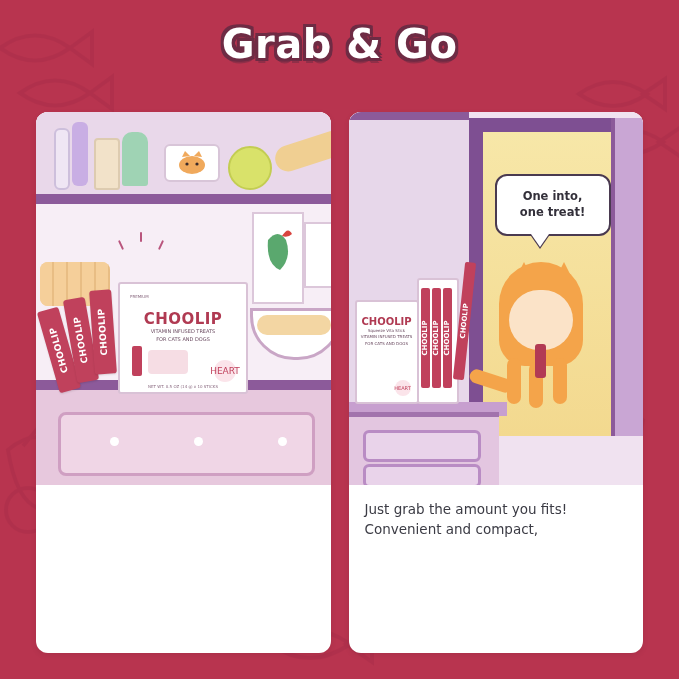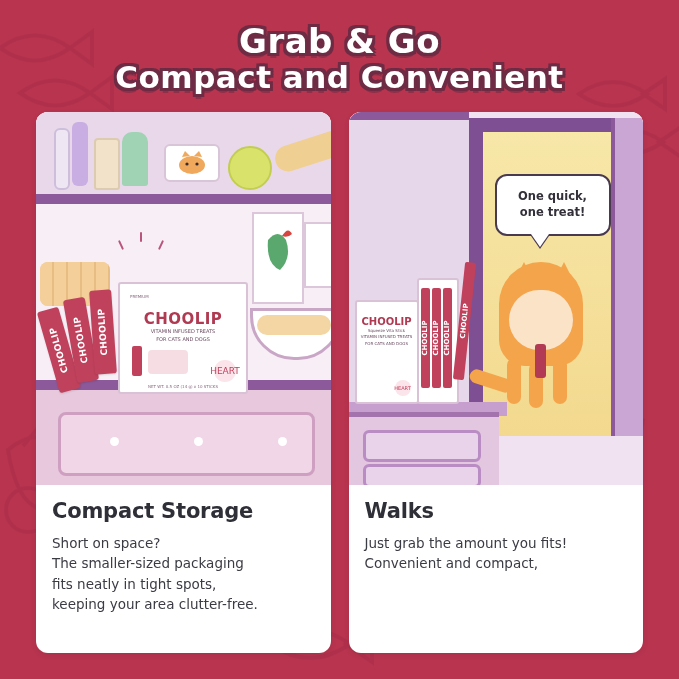"Grab & Go" .header .l1 { font-size: 34px -> 40px }
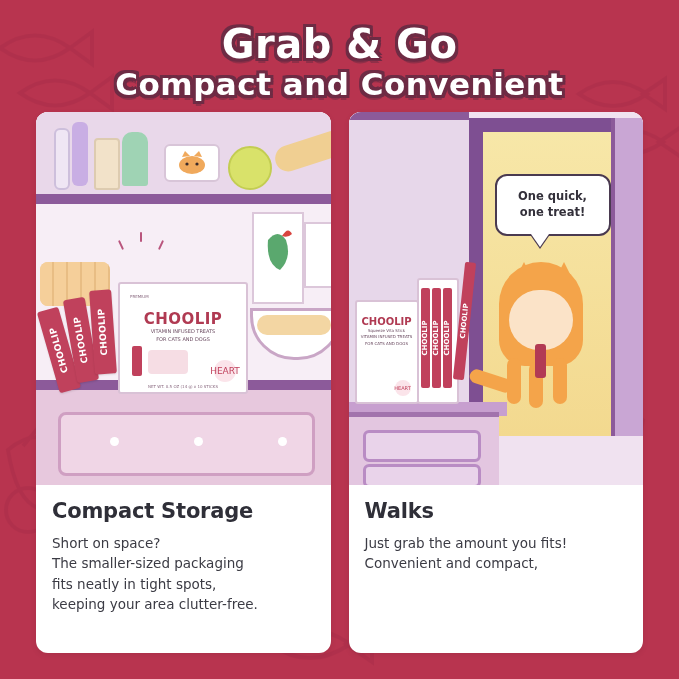"Compact and Convenient" div.line { html: <div>Compact and Convenient</div> -> none }
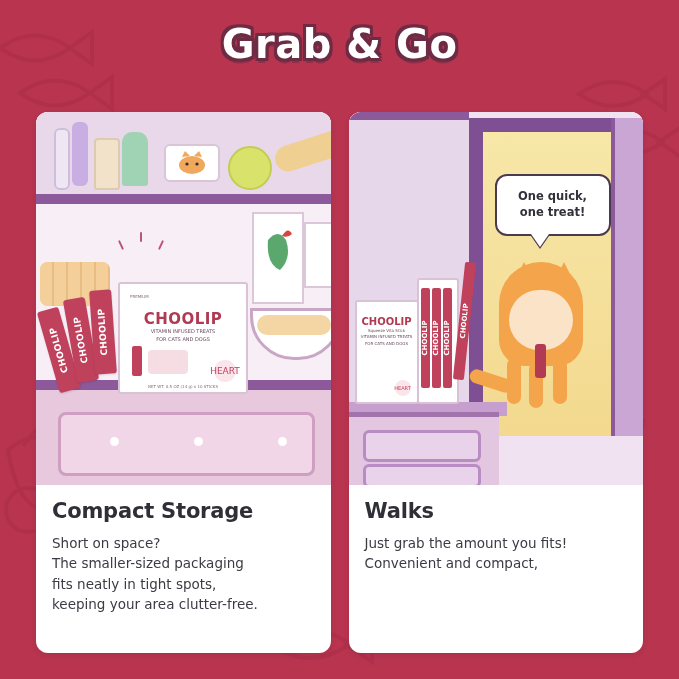"One quick," div { text: quick -> into }
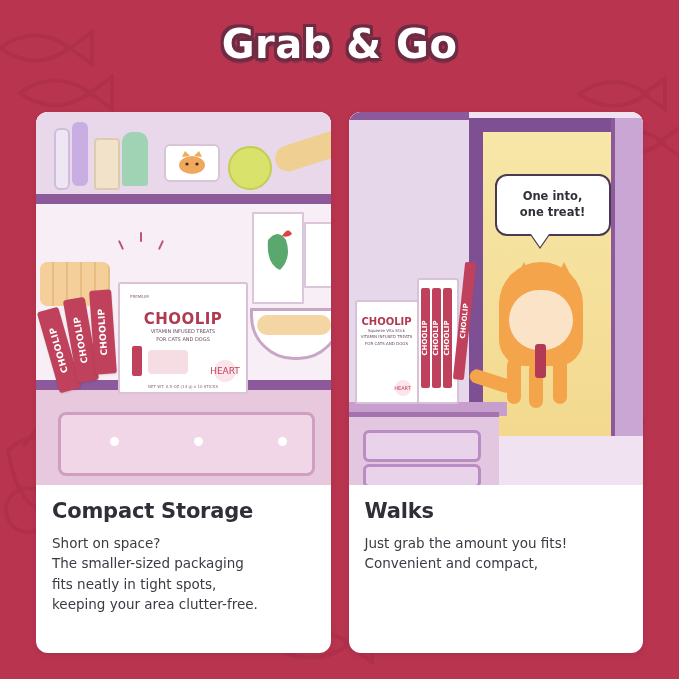"Compact Storage" div.caption { html: <div> <div>Compact Storage</div> <div> <div>Short on space?</div> <div>The smaller-sized packaging</div> <div>fits neatly in tight spots,</div> <div>keeping your area clutter-free.</div> </div> </div> -> none }
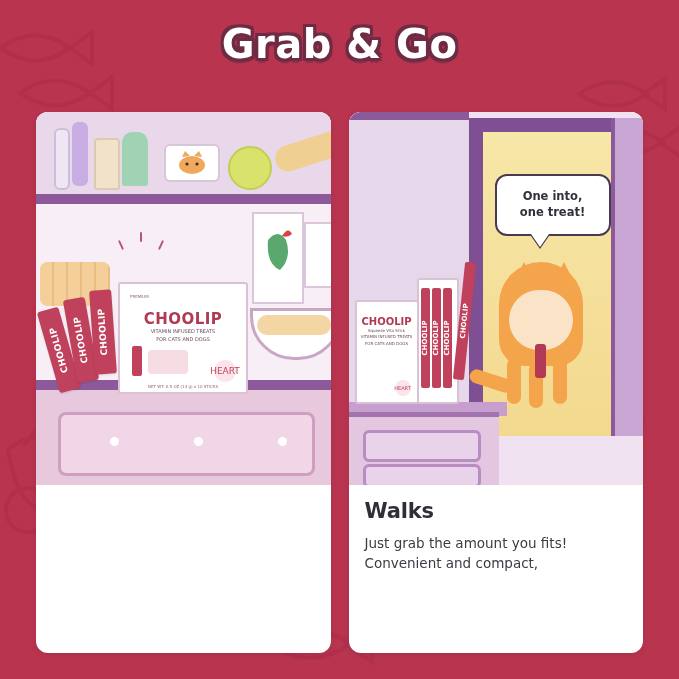"Walks" div.cap-title { html: <div>Walks</div> -> none }
